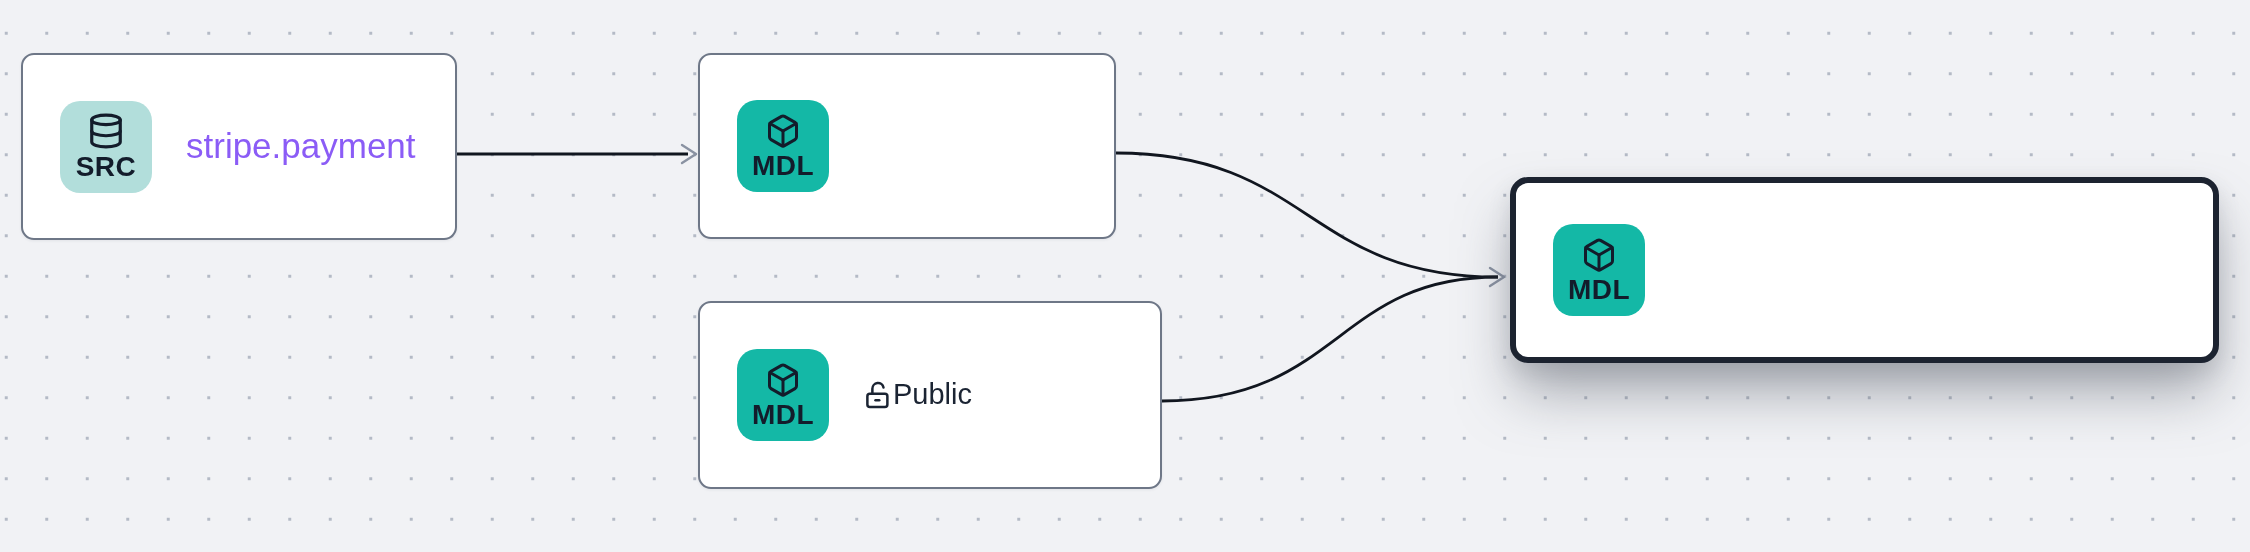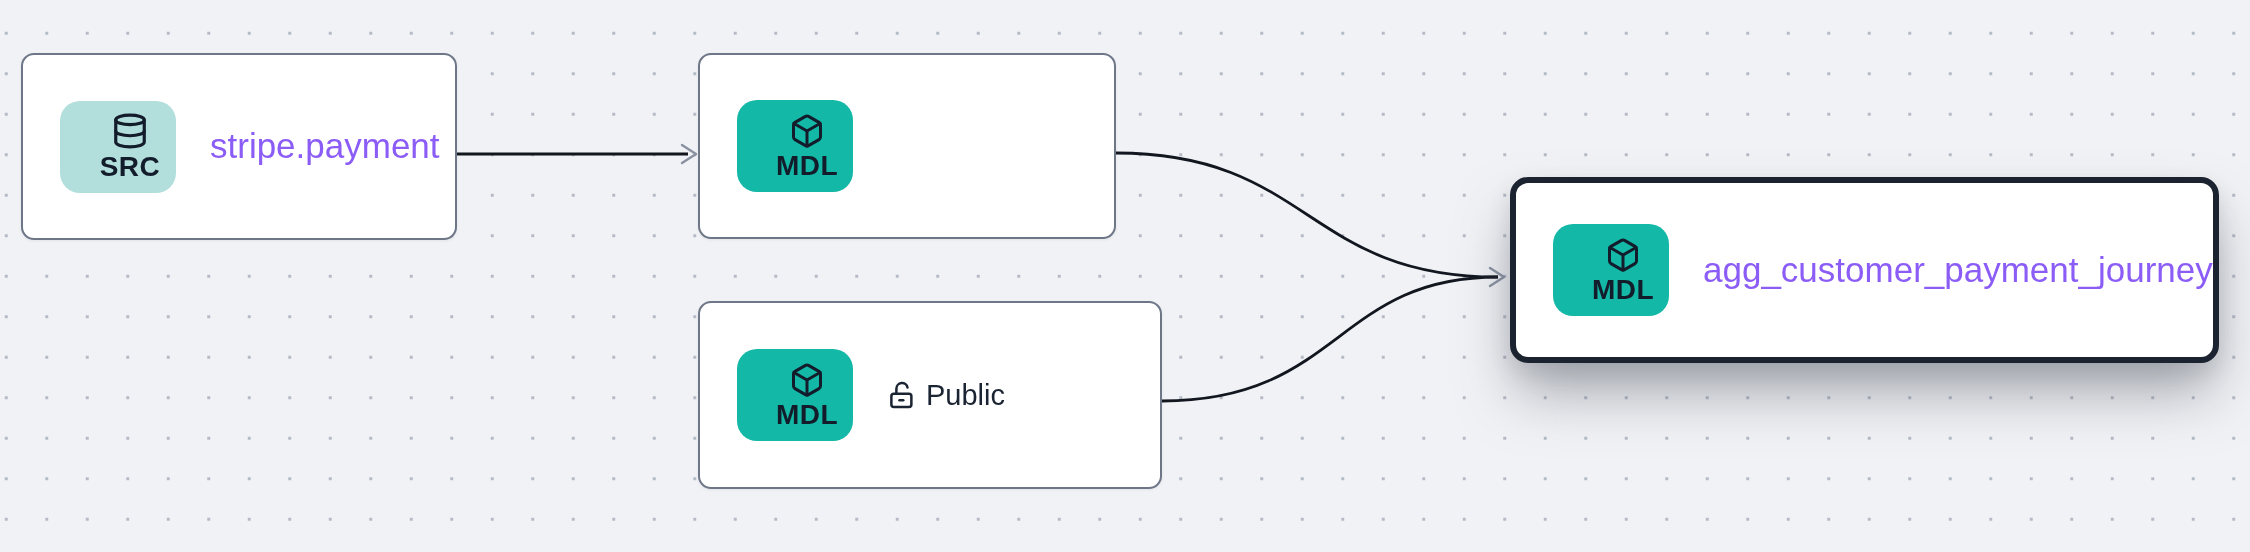"SRC" .badge { padding-left: 24px -> none }
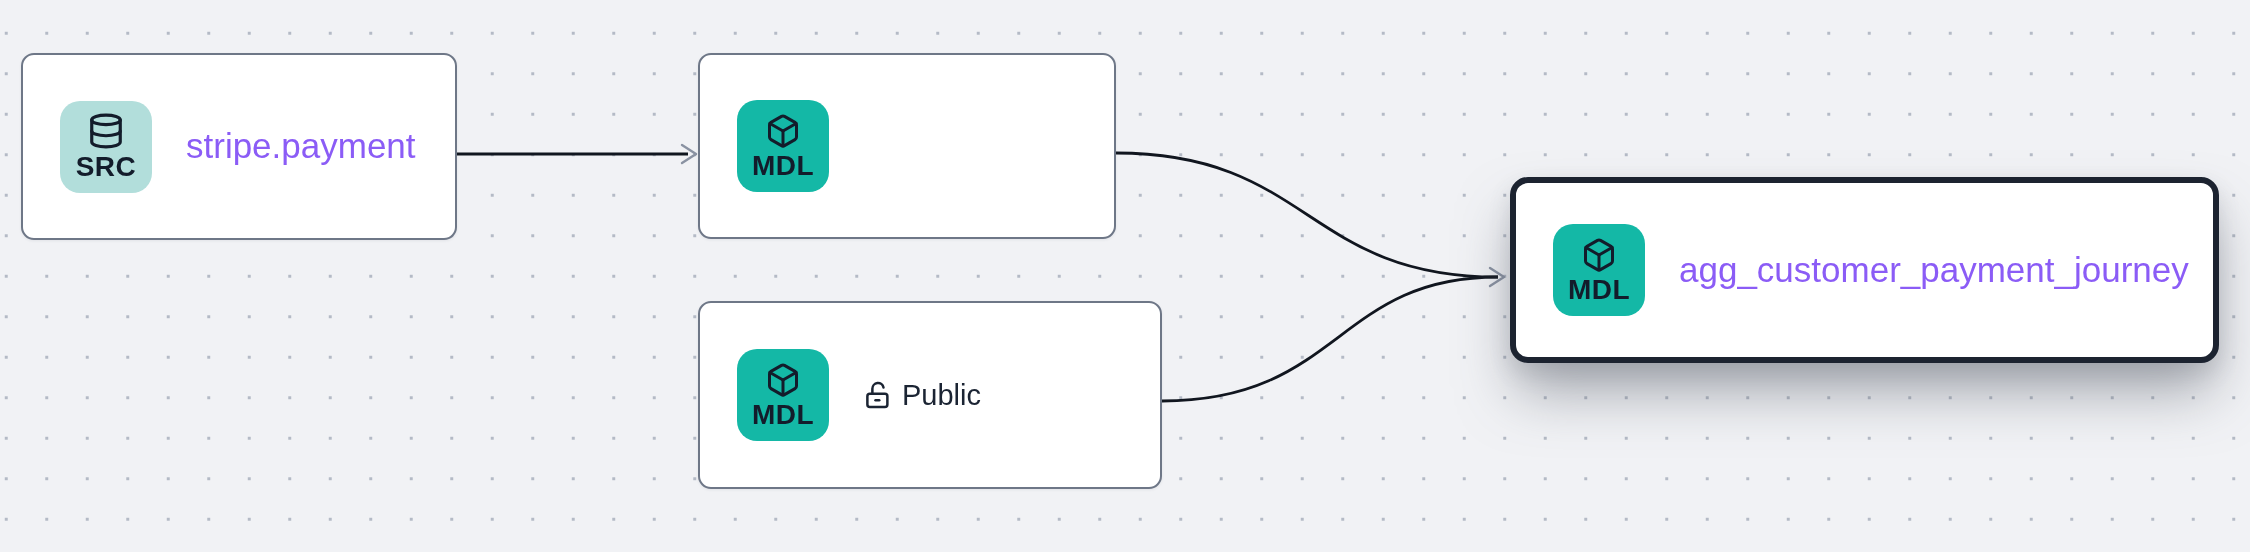"agg_customer_payment_journey" div.node-text { html: <div> <div>agg_customer_payment_journey</div> </div> -> none }
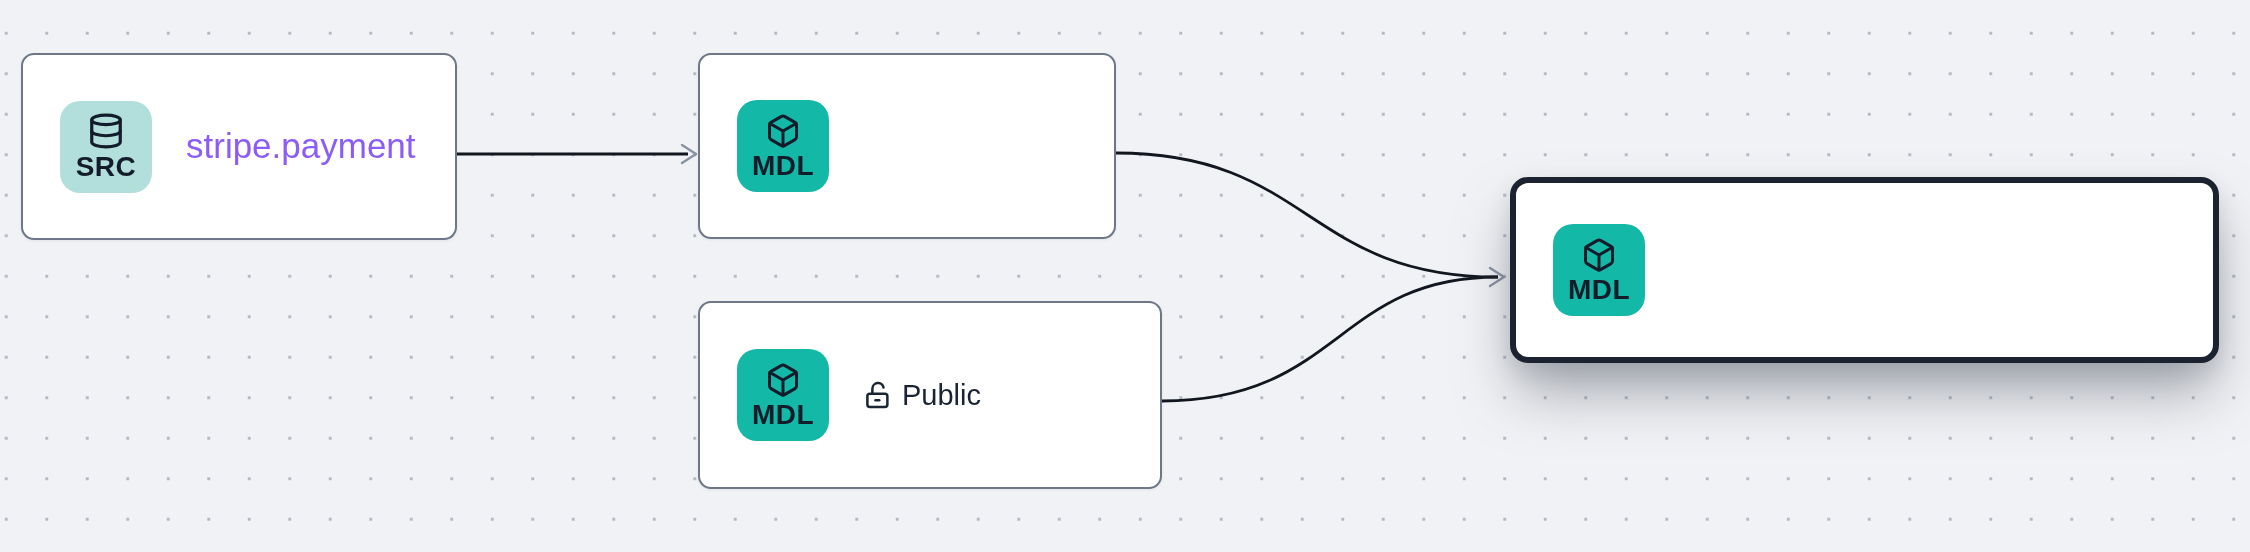"Public" .node-meta { align-items: center -> none; gap: 9px -> 0 }
